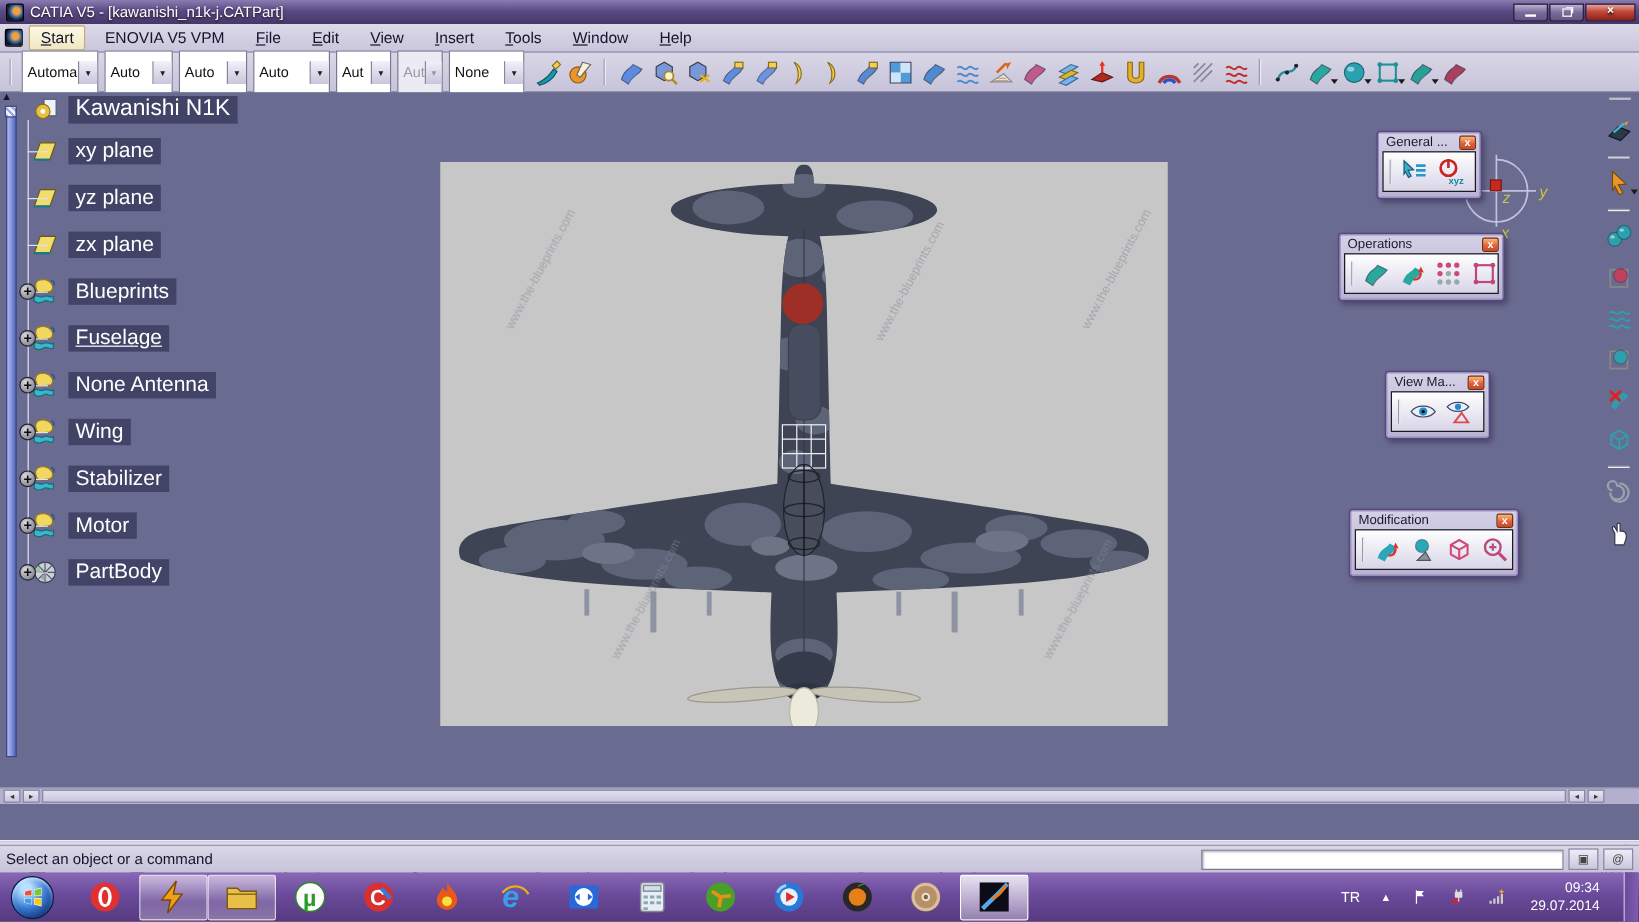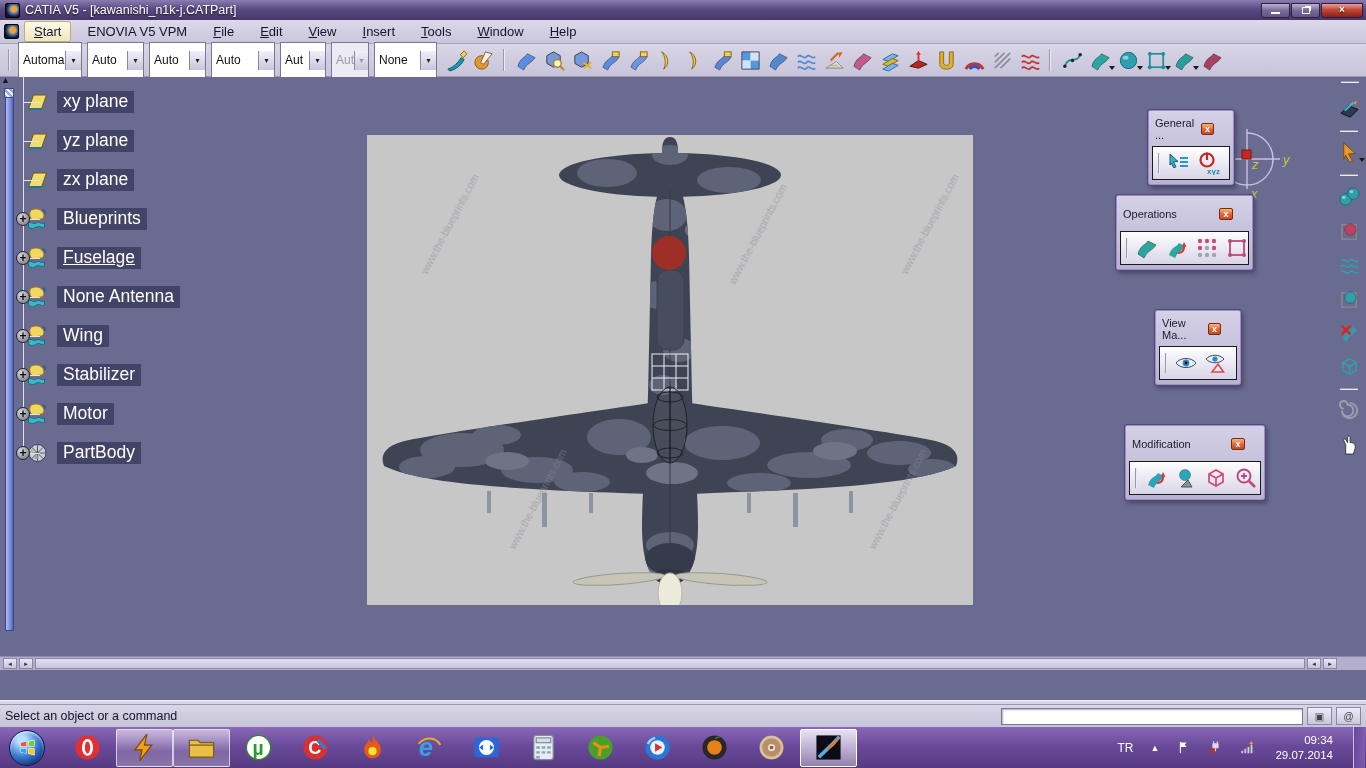"Kawanishi N1K" div.tree-root { html: none -> <div> <svg> <use></use> </svg> <span>Kawanishi N1K</span> </div> }
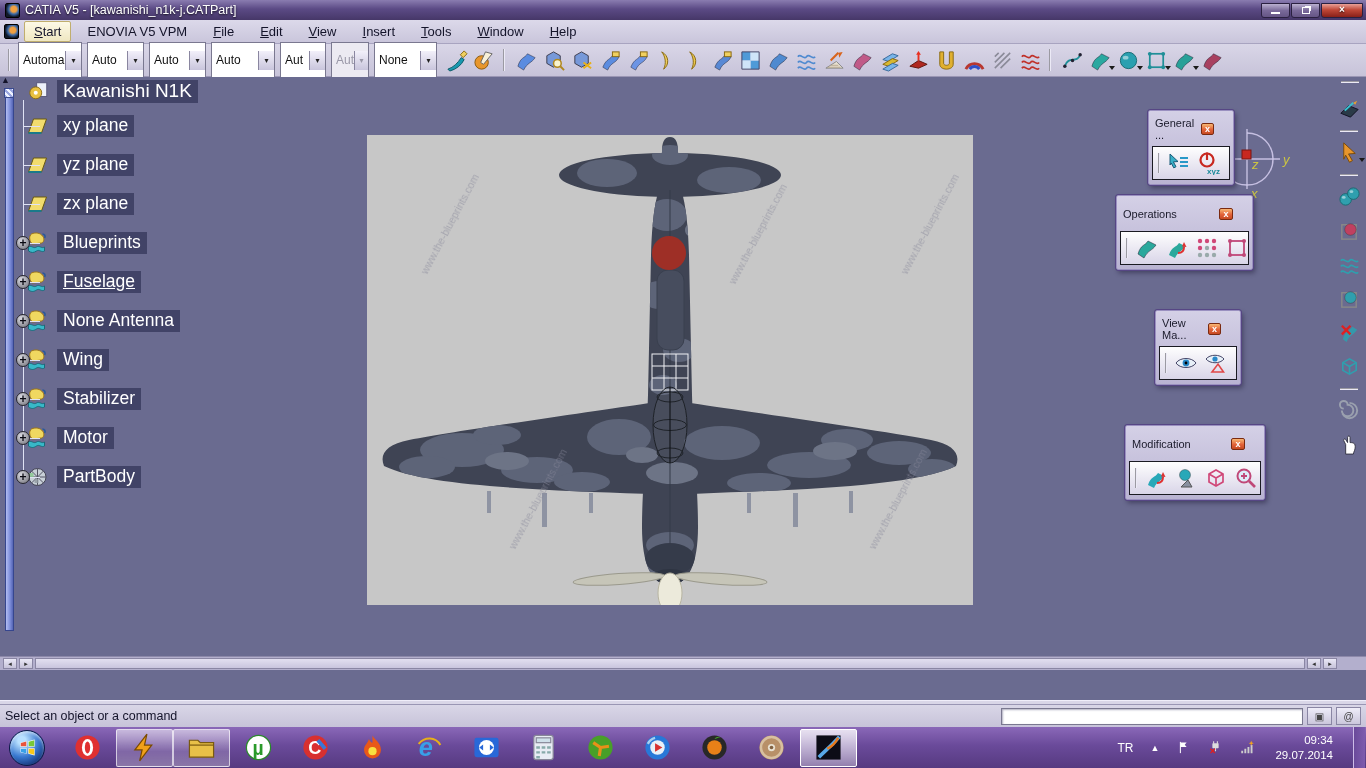"General ..." .palette-title { height: 34px -> 14px; padding: 1px 19px 0 6px -> 1px 3px 0 6px }
